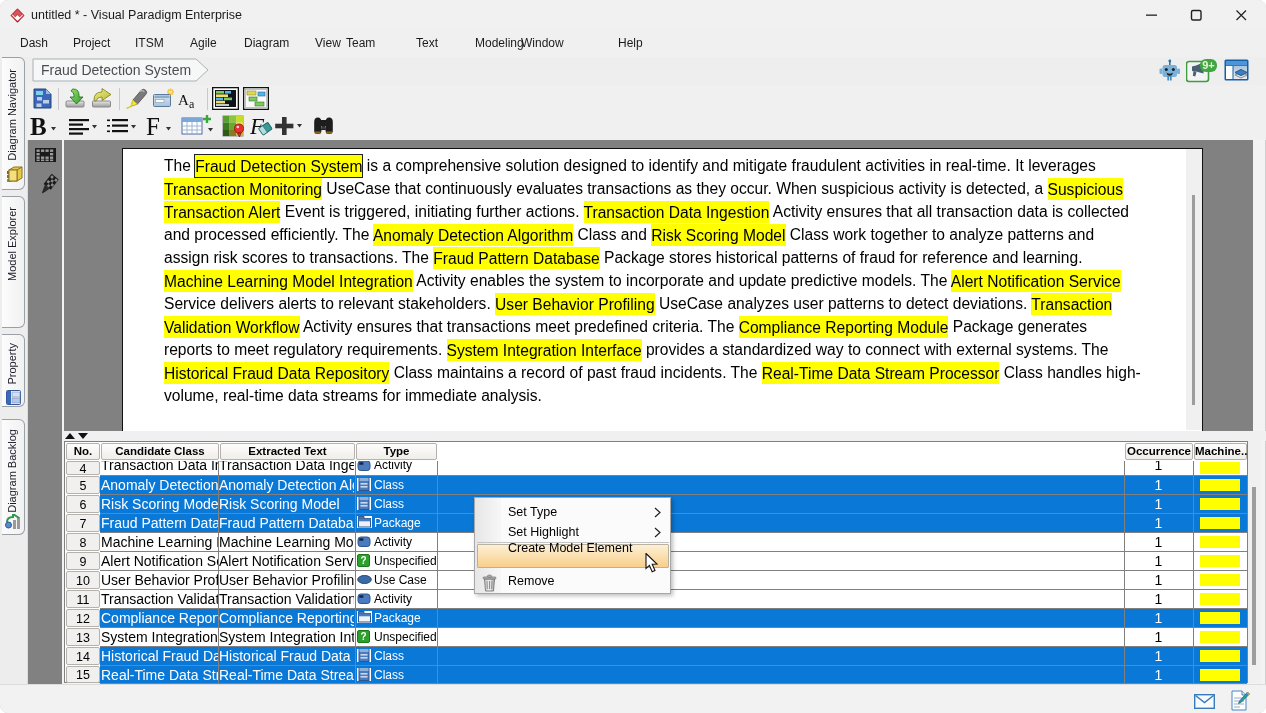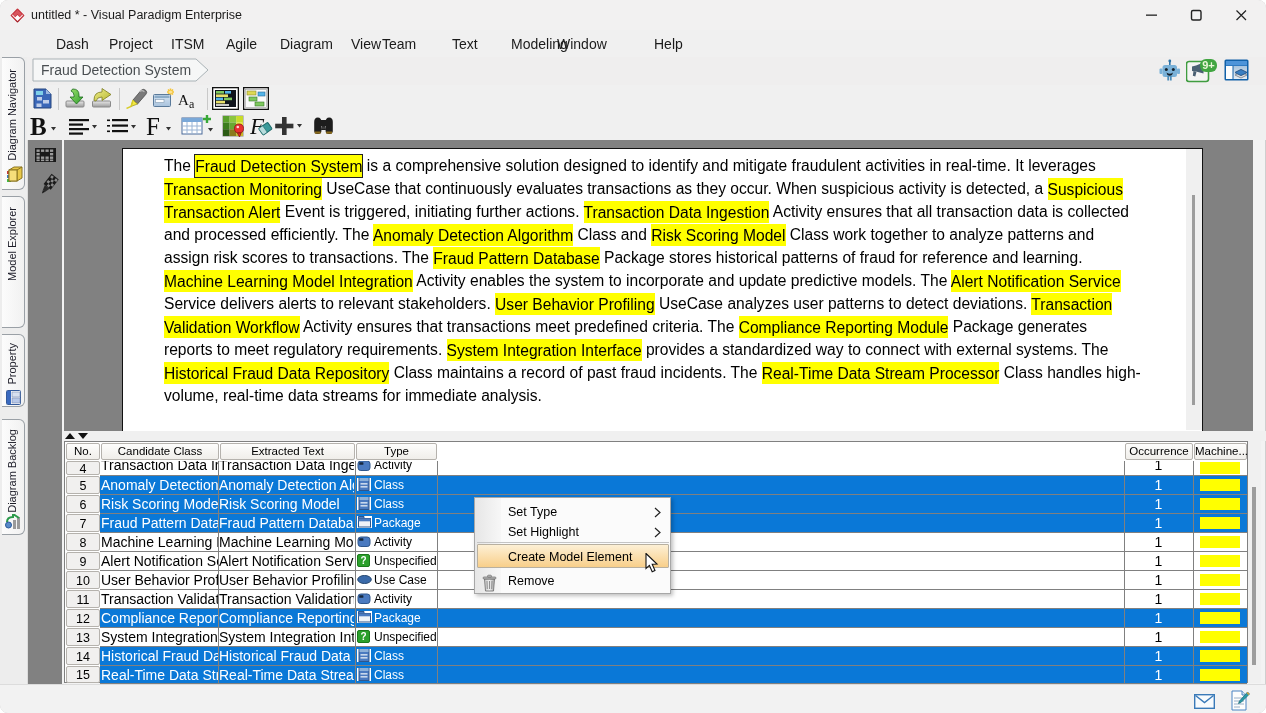"Dash" .mi { font-size: 14px -> 12px; margin-left: 36px -> none }
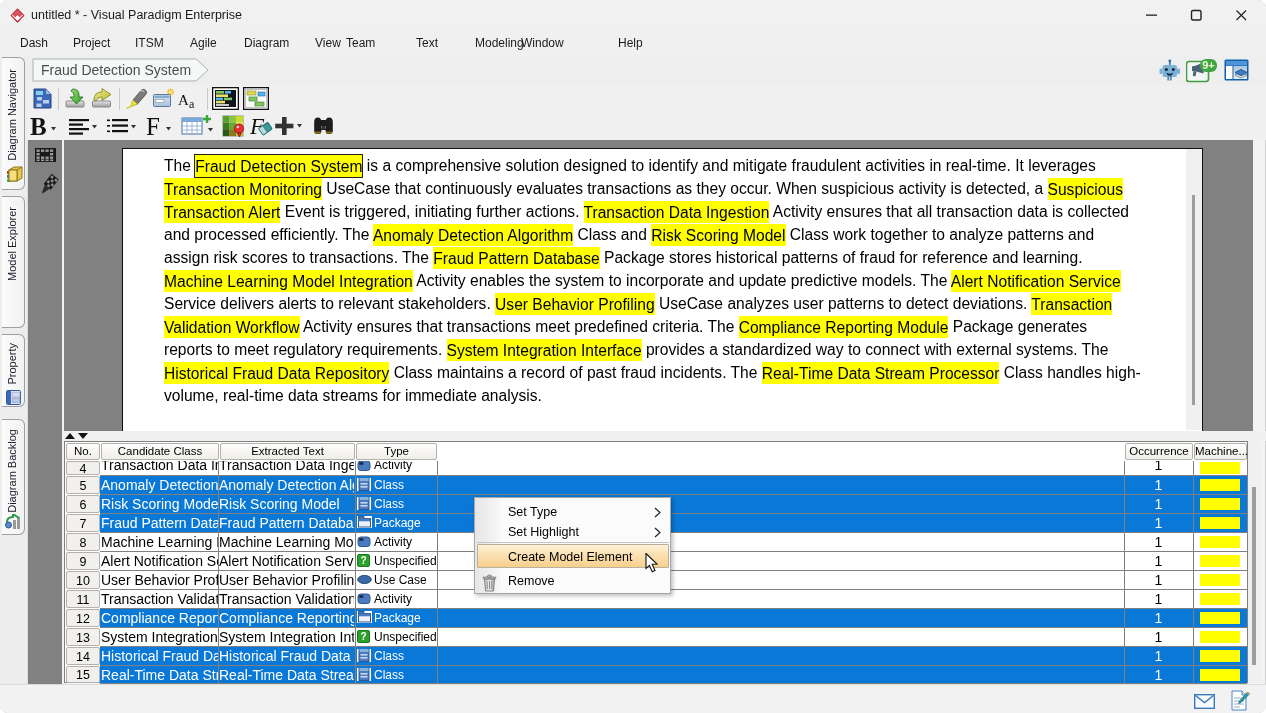"No." .hcell { font-weight: normal -> bold }
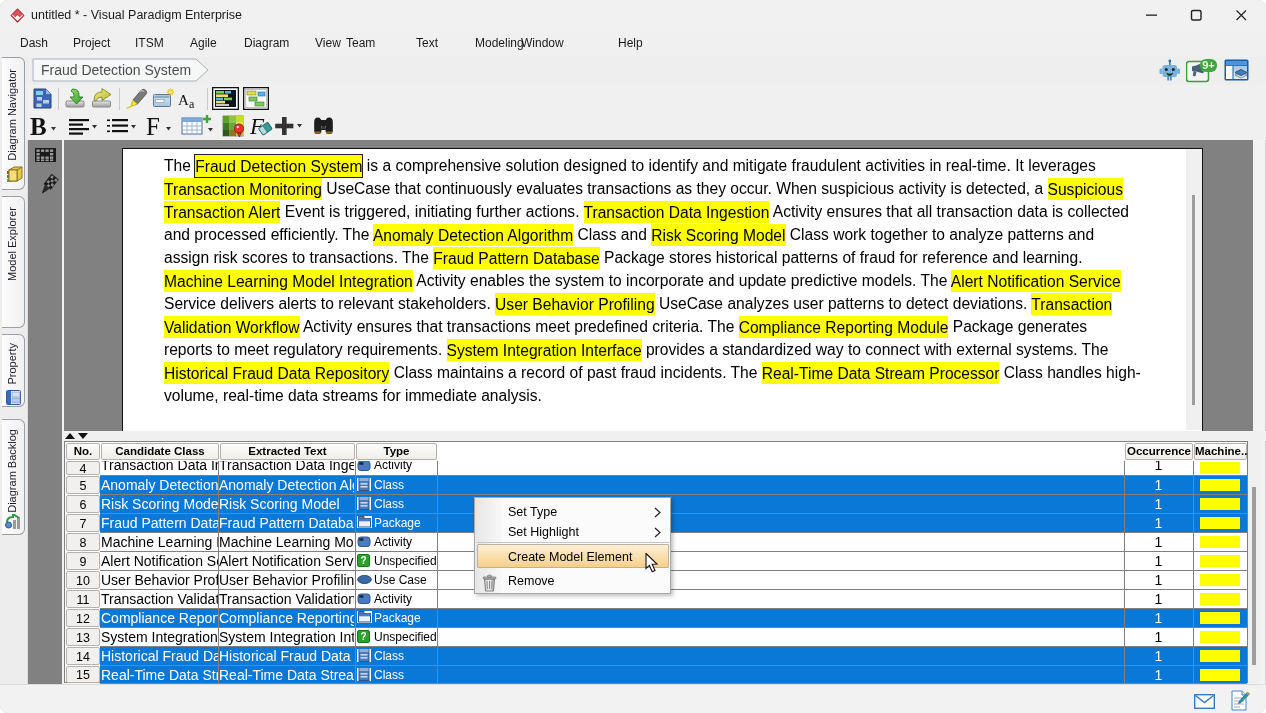"Create Model Element" div.mitem { top: 52px -> 43px }
